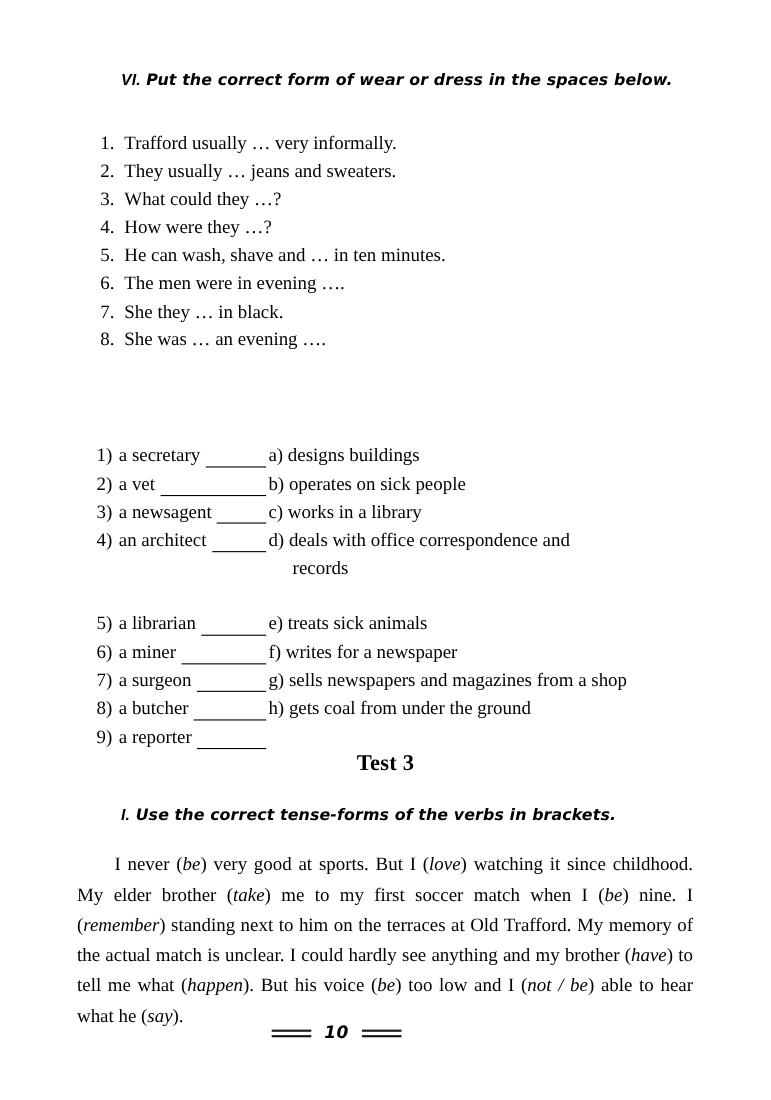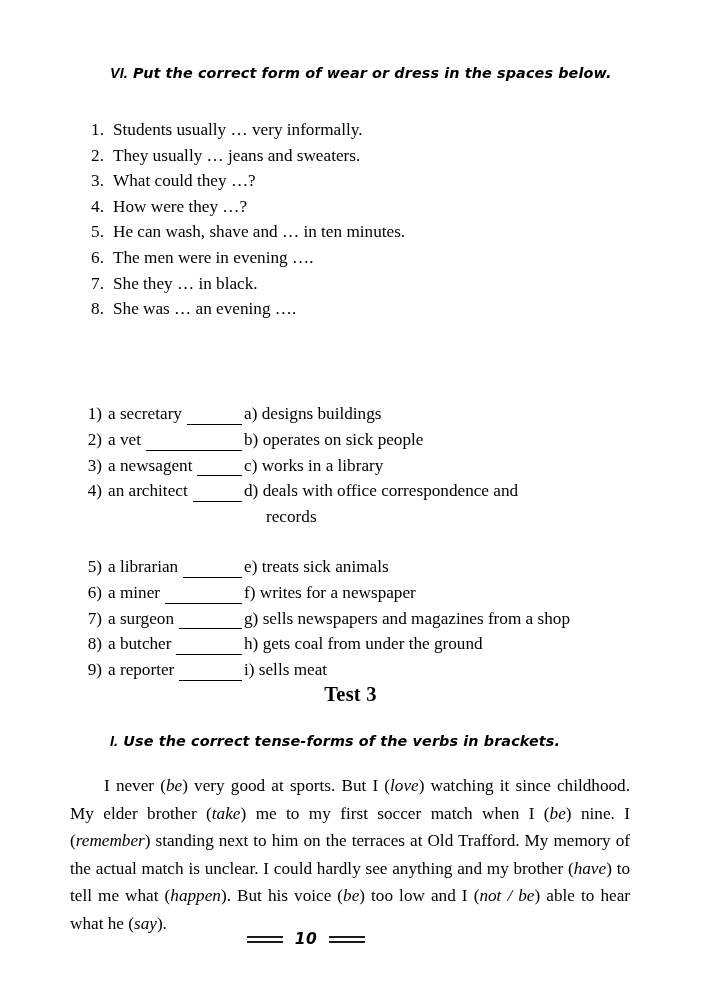"Students usually … very informally." span.txt { text: Students -> Trafford }
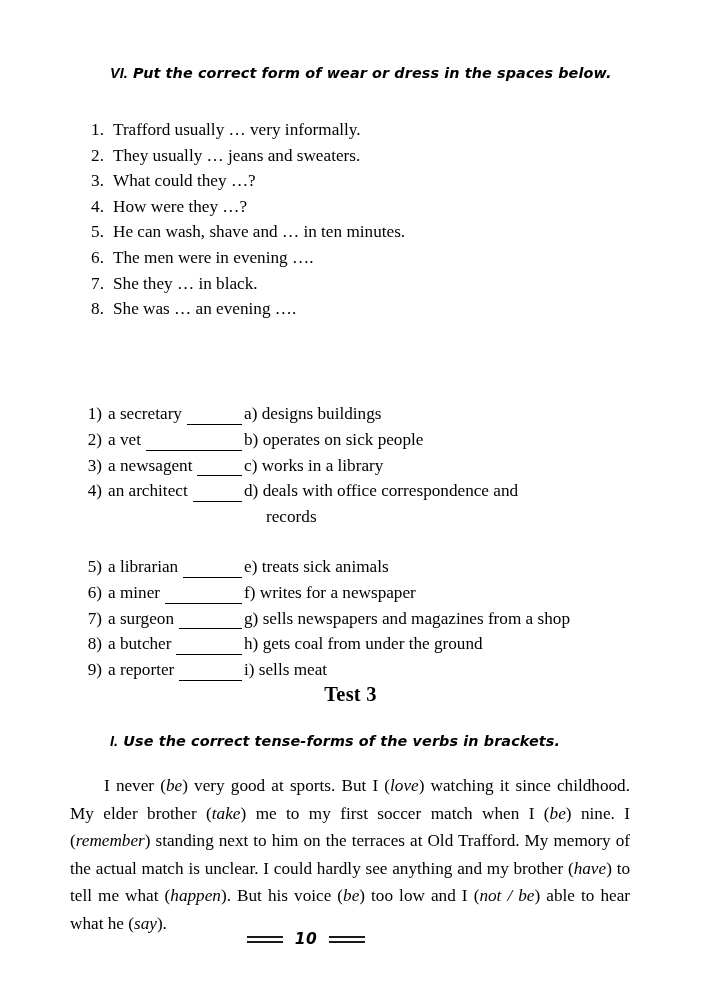"i) sells meat" div.match-right { html: <div> <span>i)</span> <span>sells meat</span> </div> -> none }
